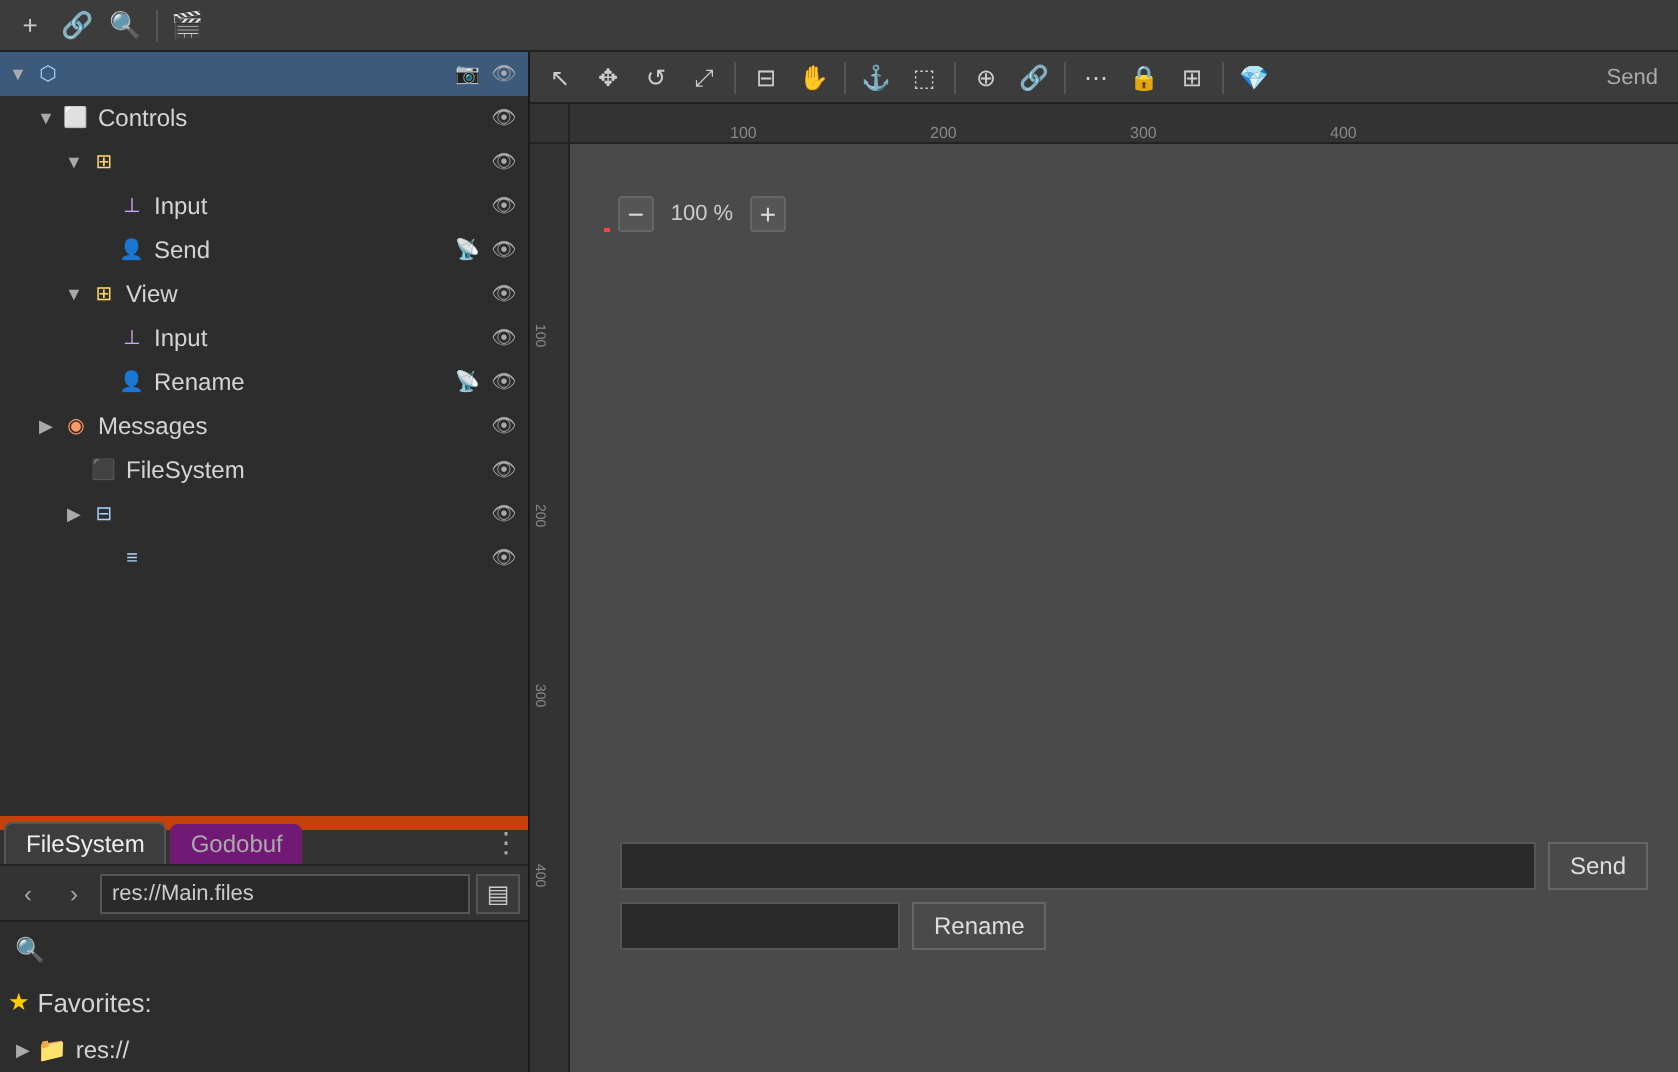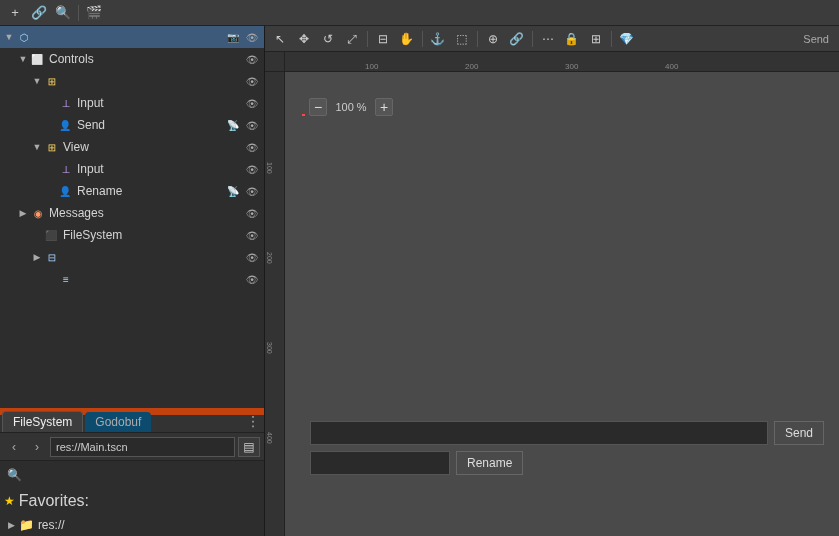"Godobuf" .tab { background: #0c4a6e -> #701a75 }
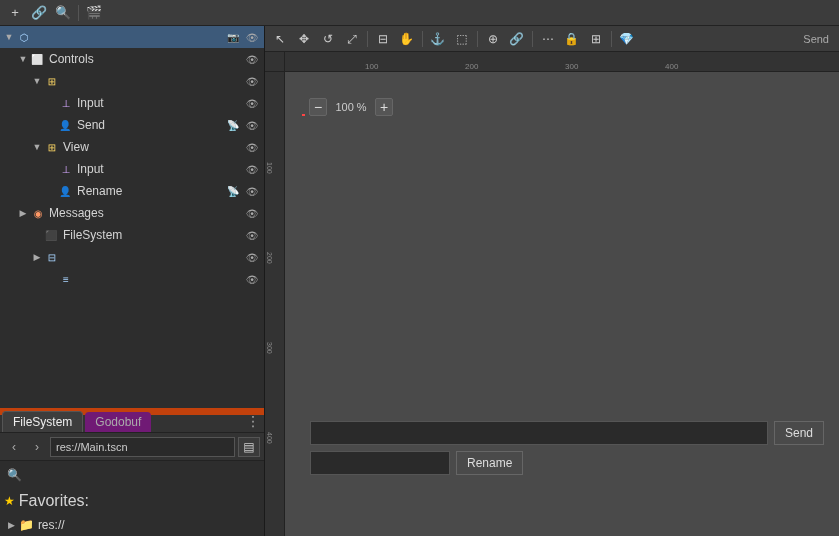"res://Main.tscn" span { text: res://Main.tscn -> res://Main.files }
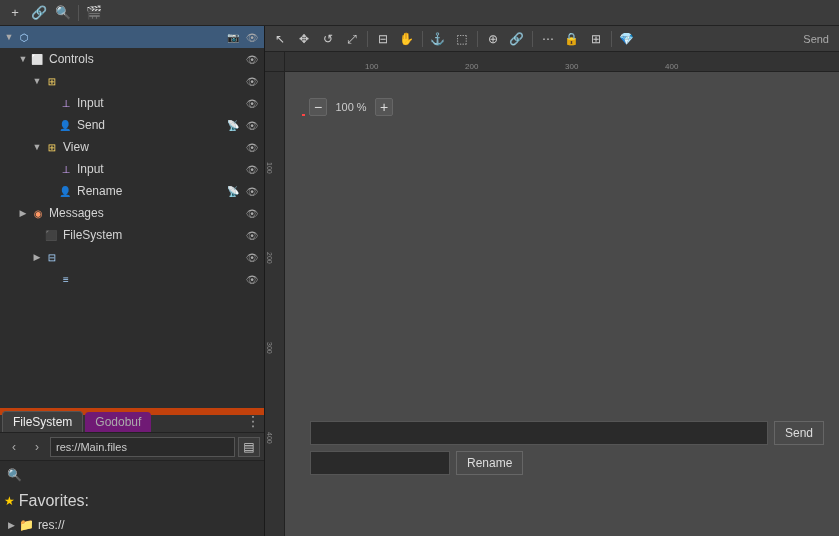"Favorites:" .favorites-label { font-size: 16px -> 13px }
